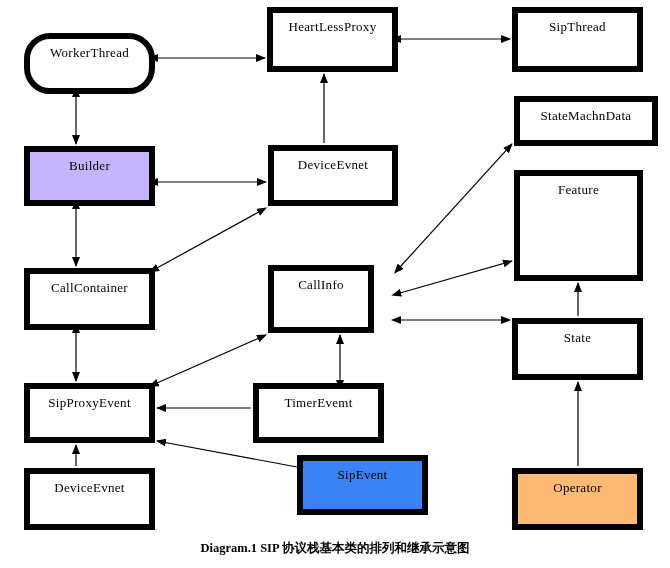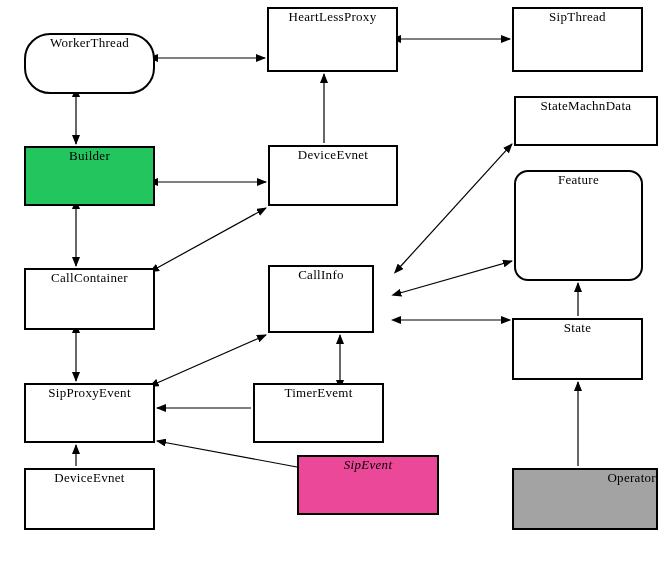"HeartLessProxy" .node { border: 2px solid #8b5cf6 -> 6px solid #8b5cf6; padding-top: 0 -> 6px }
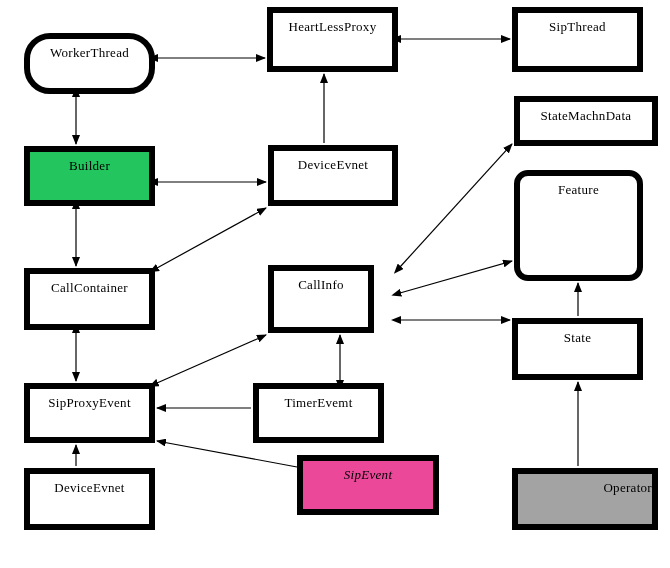"Builder" div.node { background: #22c55e -> #c4b5fd }
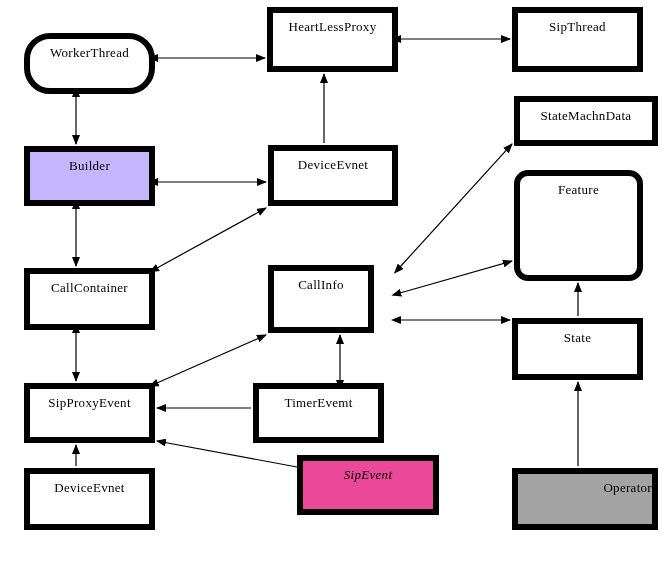"Feature" div.node { border-radius: 14px -> none }
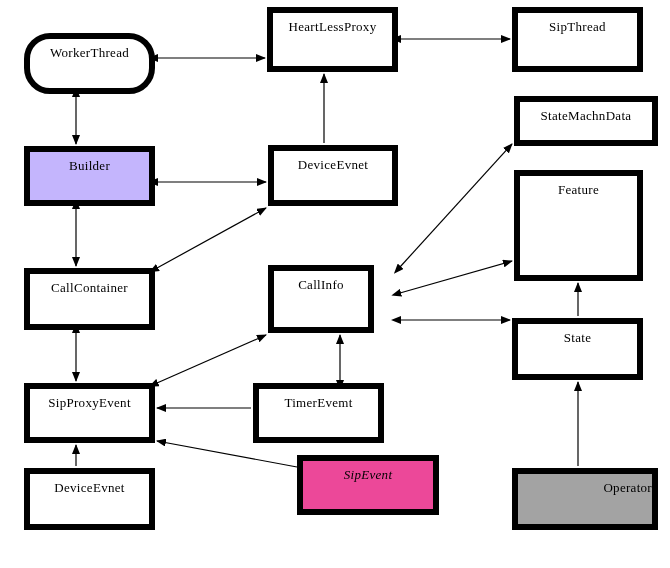"SipEvent" div.node { background: #ec4899 -> #3b82f6; font-style: italic -> none; width: 142px -> 131px }
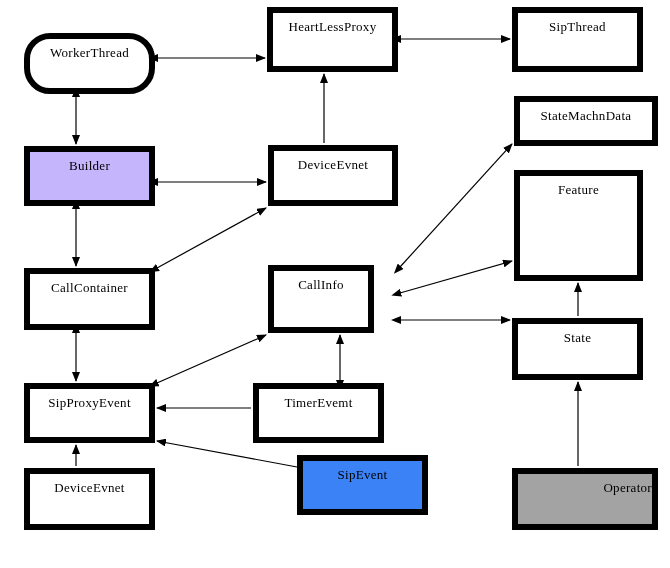"Operator" div.node { background: #a3a3a3 -> #fdba74; justify-content: flex-end -> none; width: 146px -> 131px }
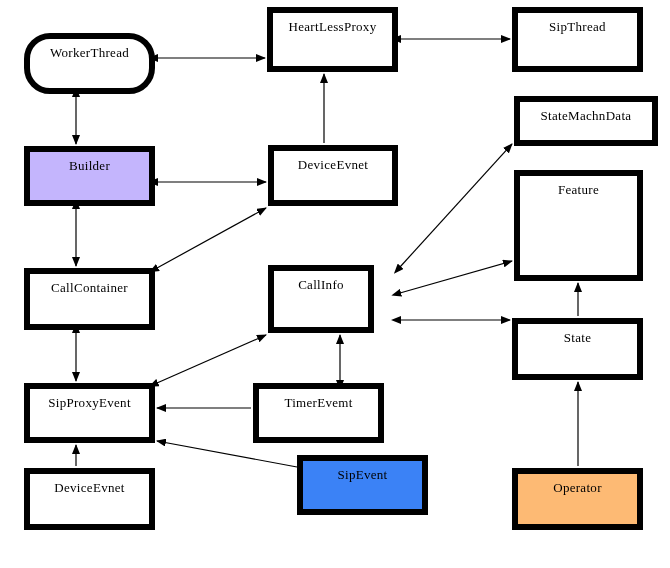"Diagram.1 SIP 协议栈基本类的排列和继承示意图" div { html: none -> <div>Diagram.1 SIP 协议栈基本类的排列和继承示意图</div> }
